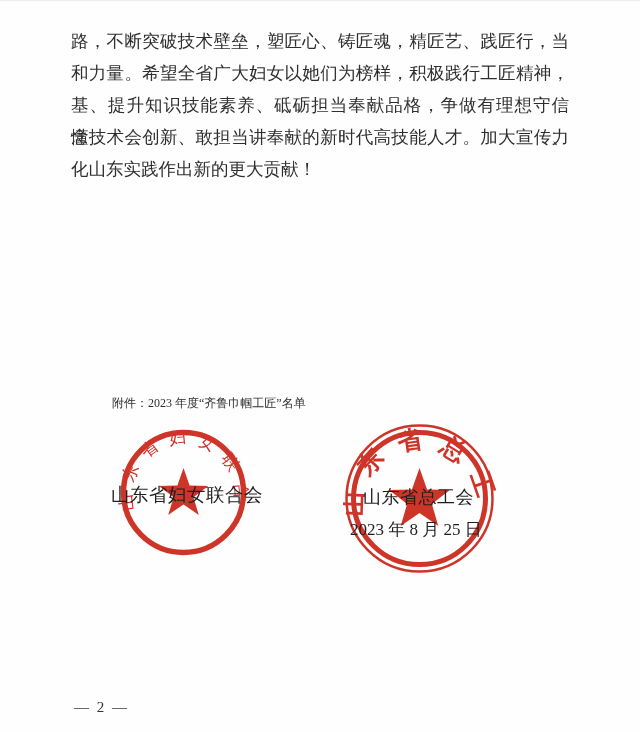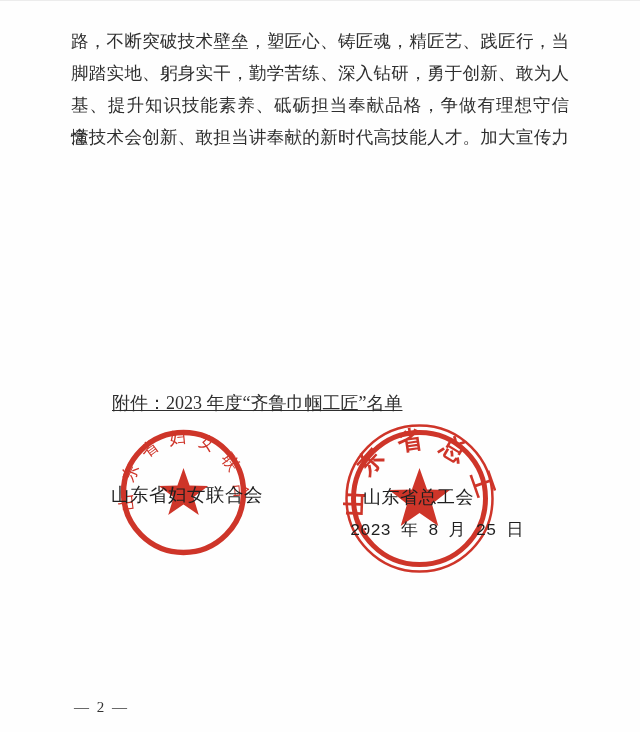"和力量。希望全省广大妇女以她们为榜样，积极践行工匠精神，" div.t-line { html: none -> <div>和力量。希望全省广大妇女以她们为榜样，积极践行工匠精神，</div> }
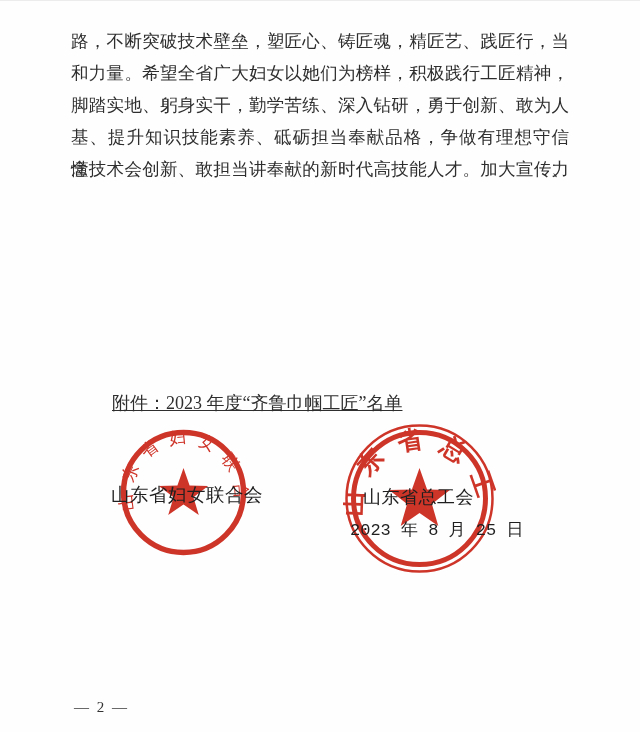"脚踏实地、躬身实干，勤学苦练、深入钻研，勇于创新、敢为人" div.t-line { html: <div>脚踏实地、躬身实干，勤学苦练、深入钻研，勇于创新、敢为人</div> -> none }
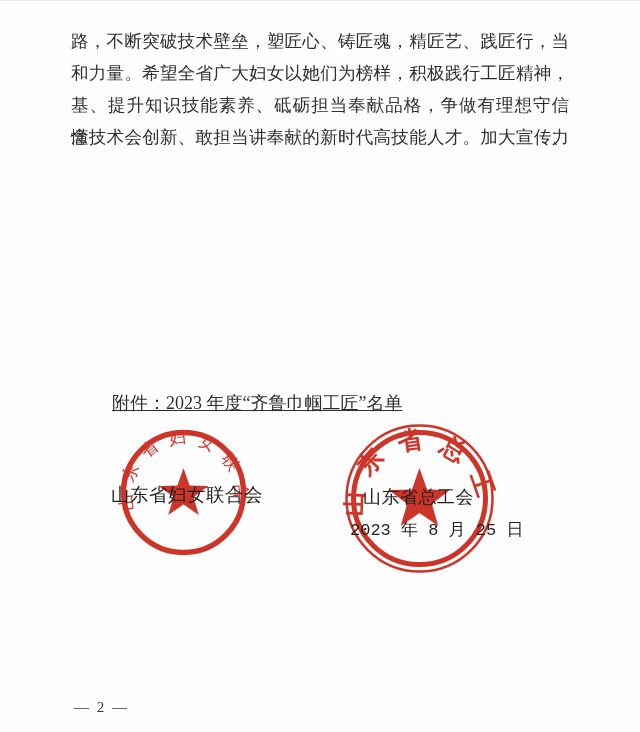"化山东实践作出新的更大贡献！" div.t-line { html: none -> <div>化山东实践作出新的更大贡献！</div> }
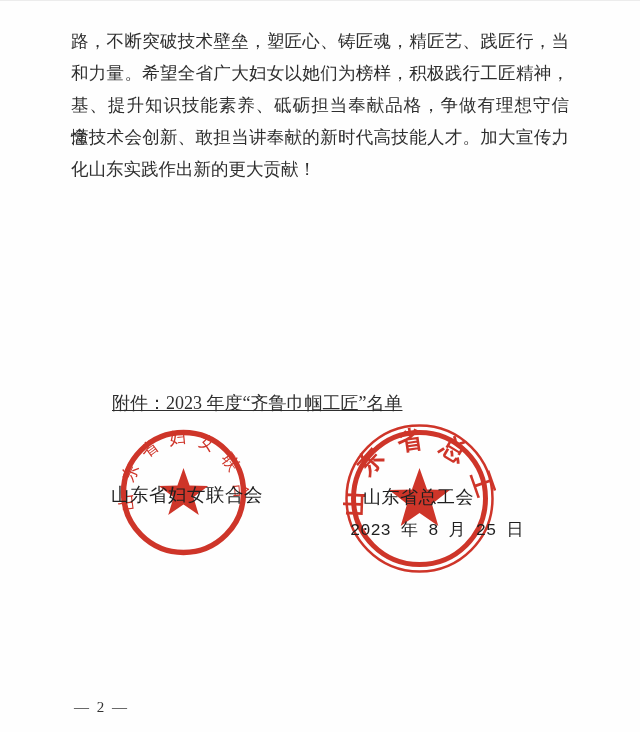"附件：2023 年度“齐鲁巾帼工匠”名单" .attachment { font-size: 18px -> 12px; text-decoration: underline -> none }
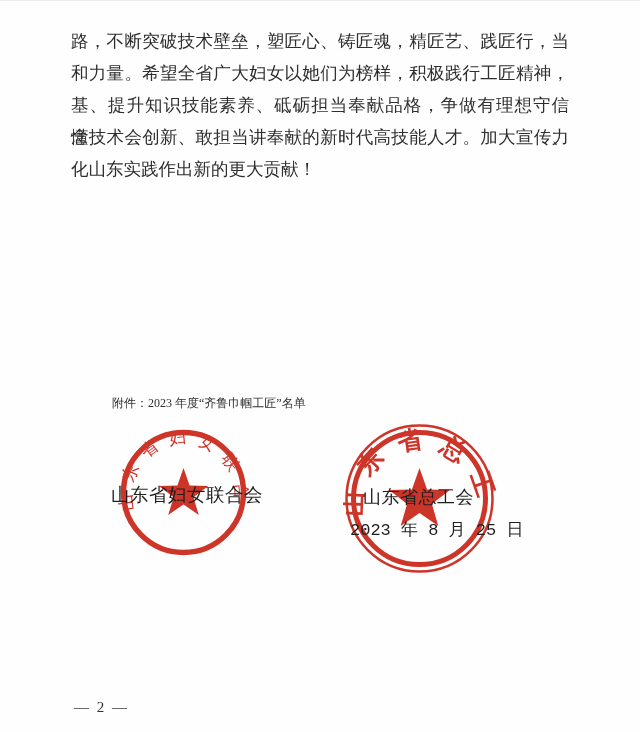"2023 年 8 月 25" .sign-date { font-family: Liberation Mono, monospace -> none }
